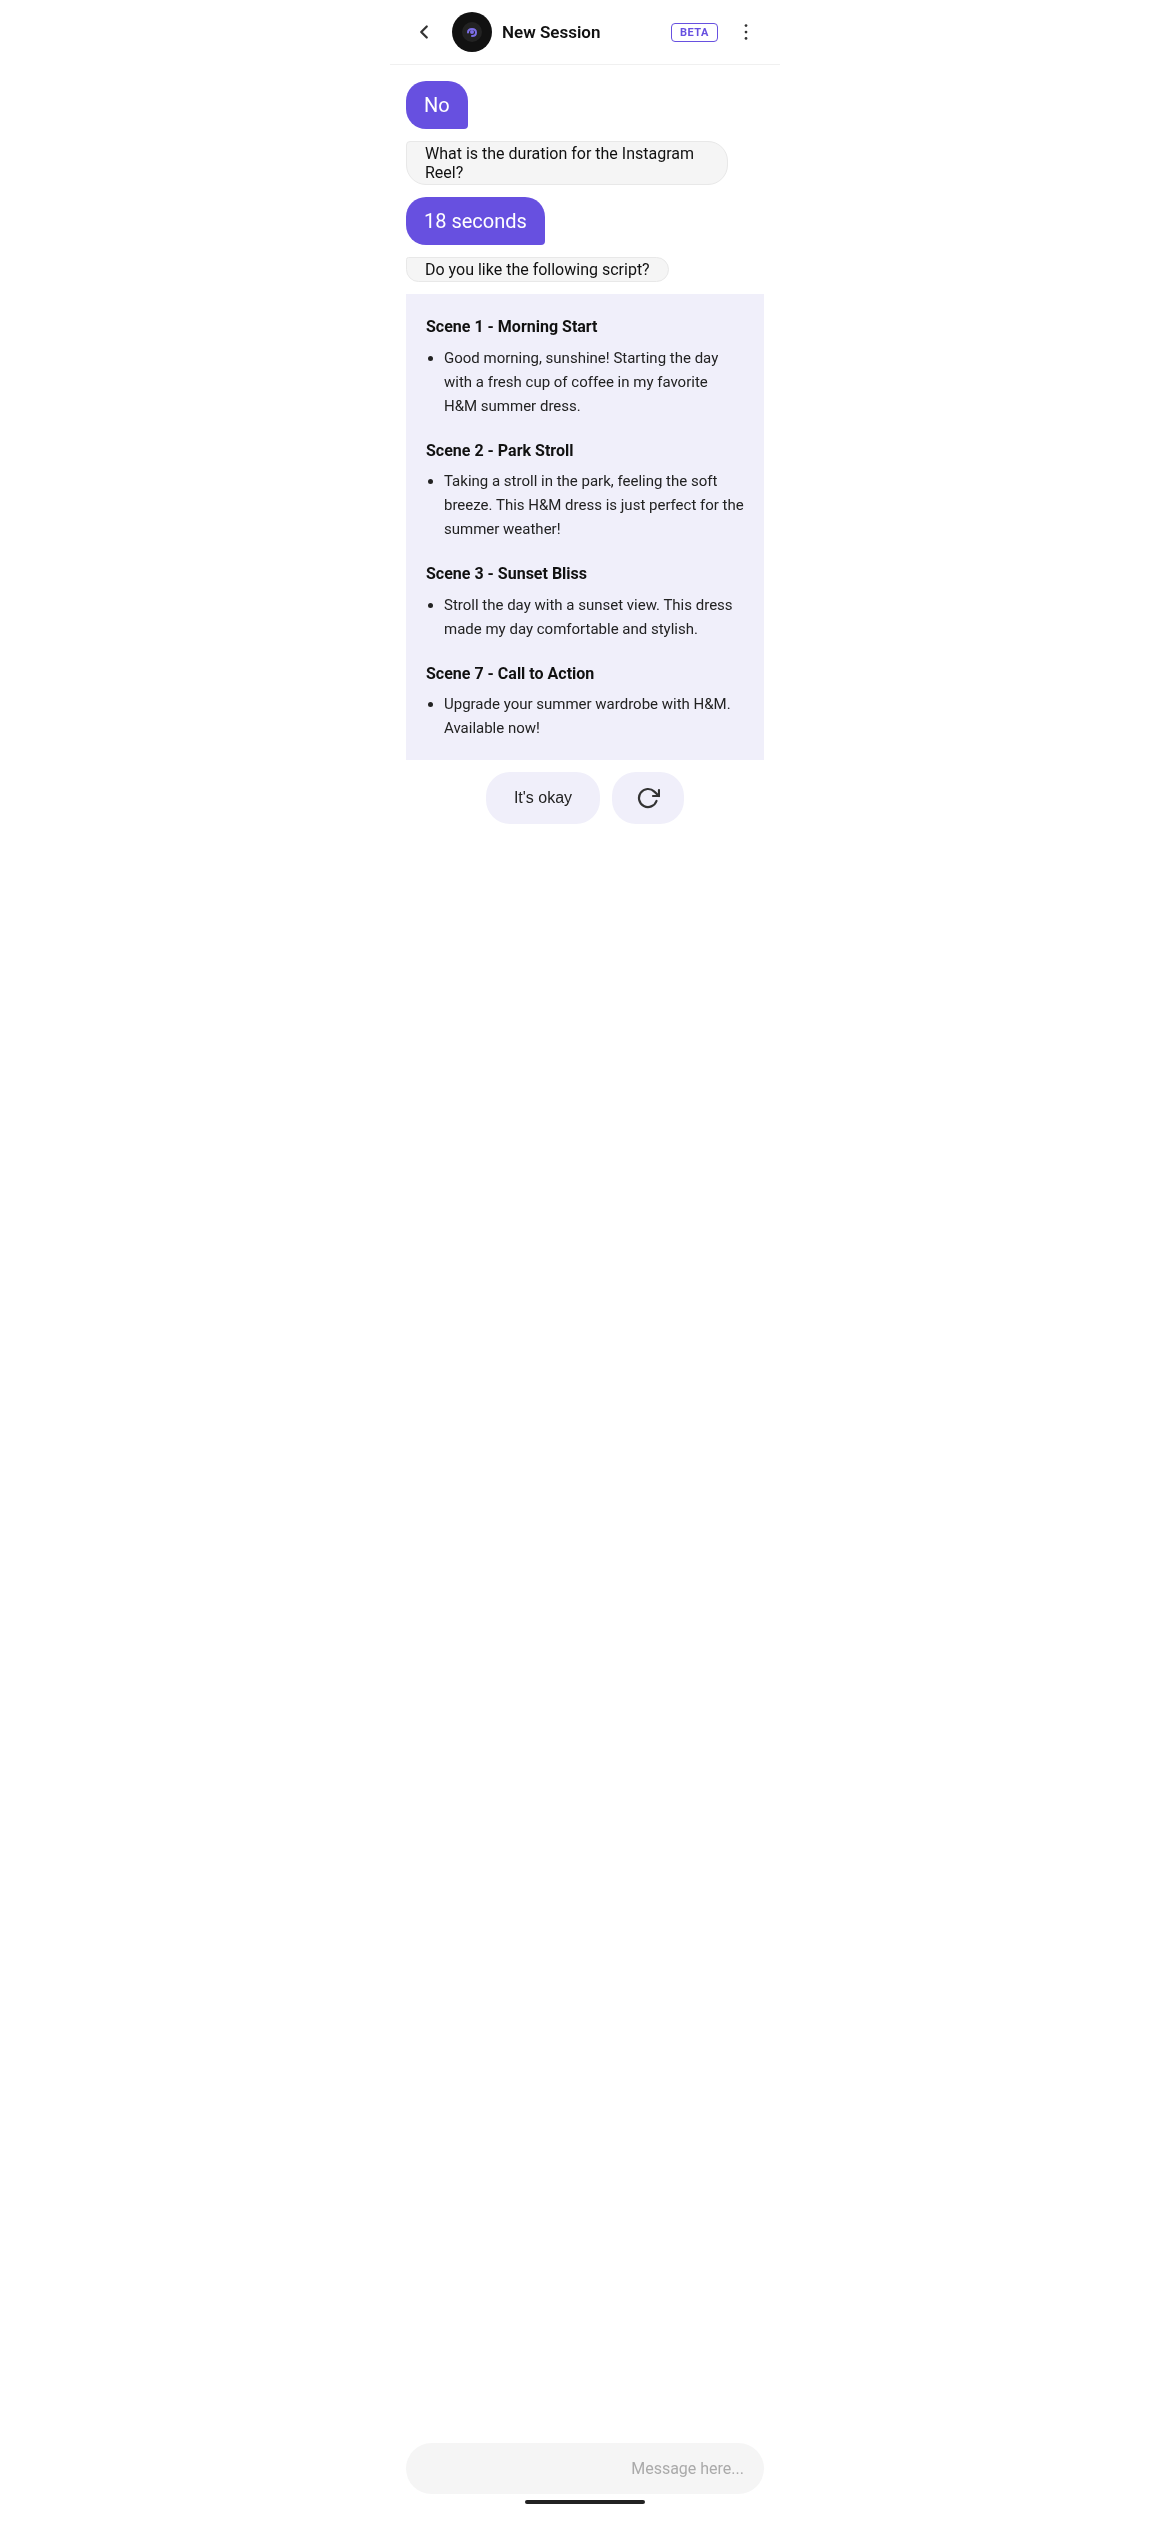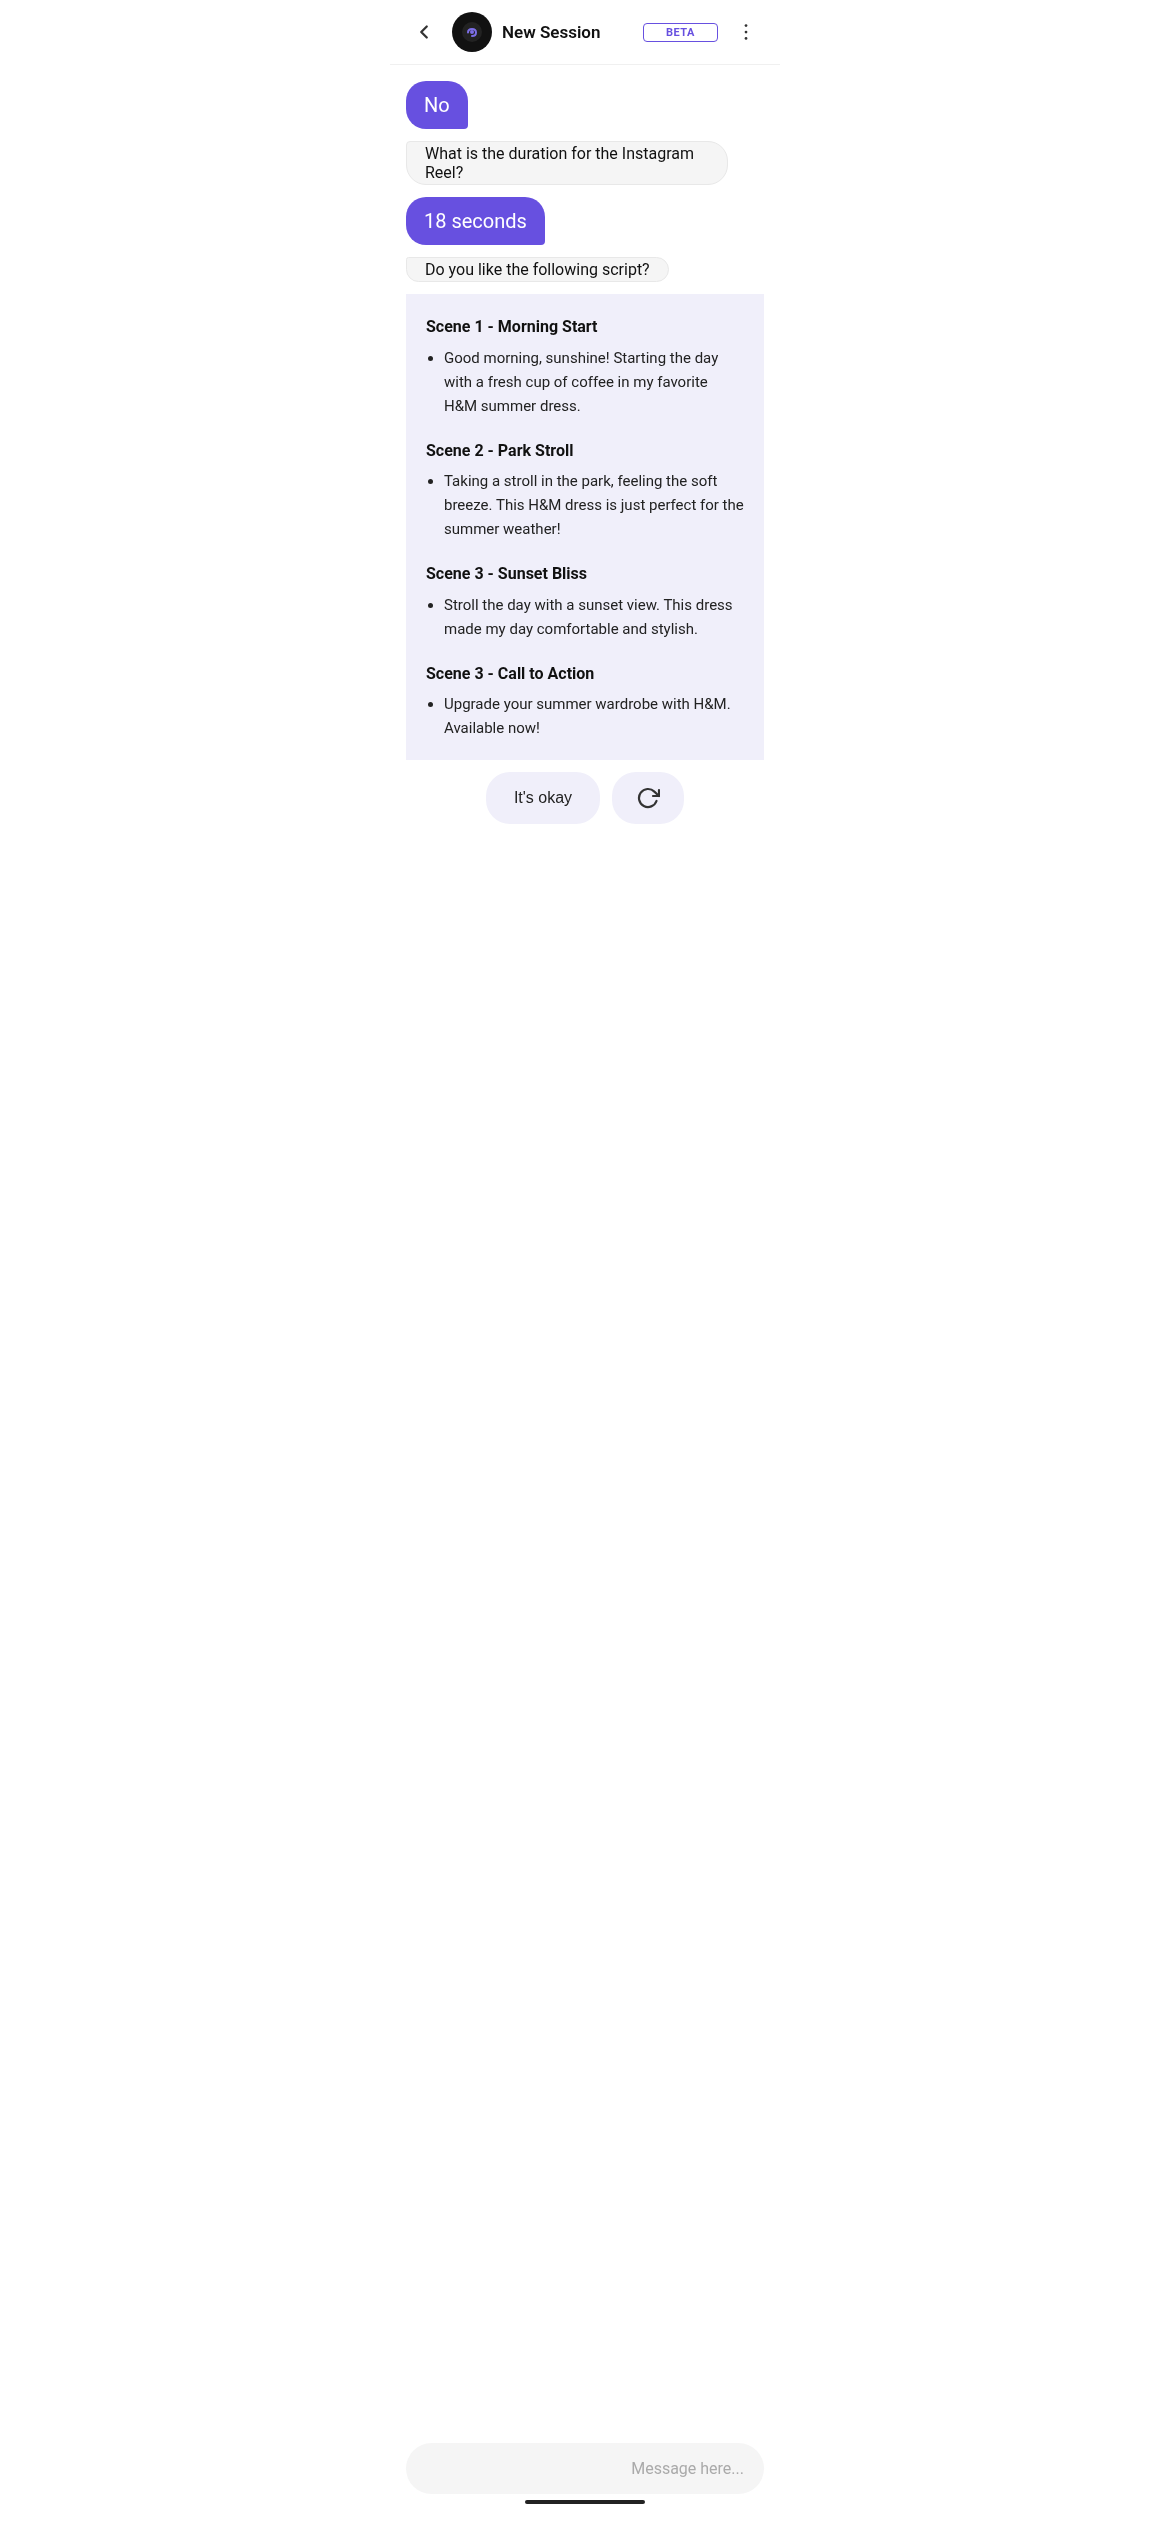"BETA" .beta-badge { padding: 2px 22px -> 2px 8px }
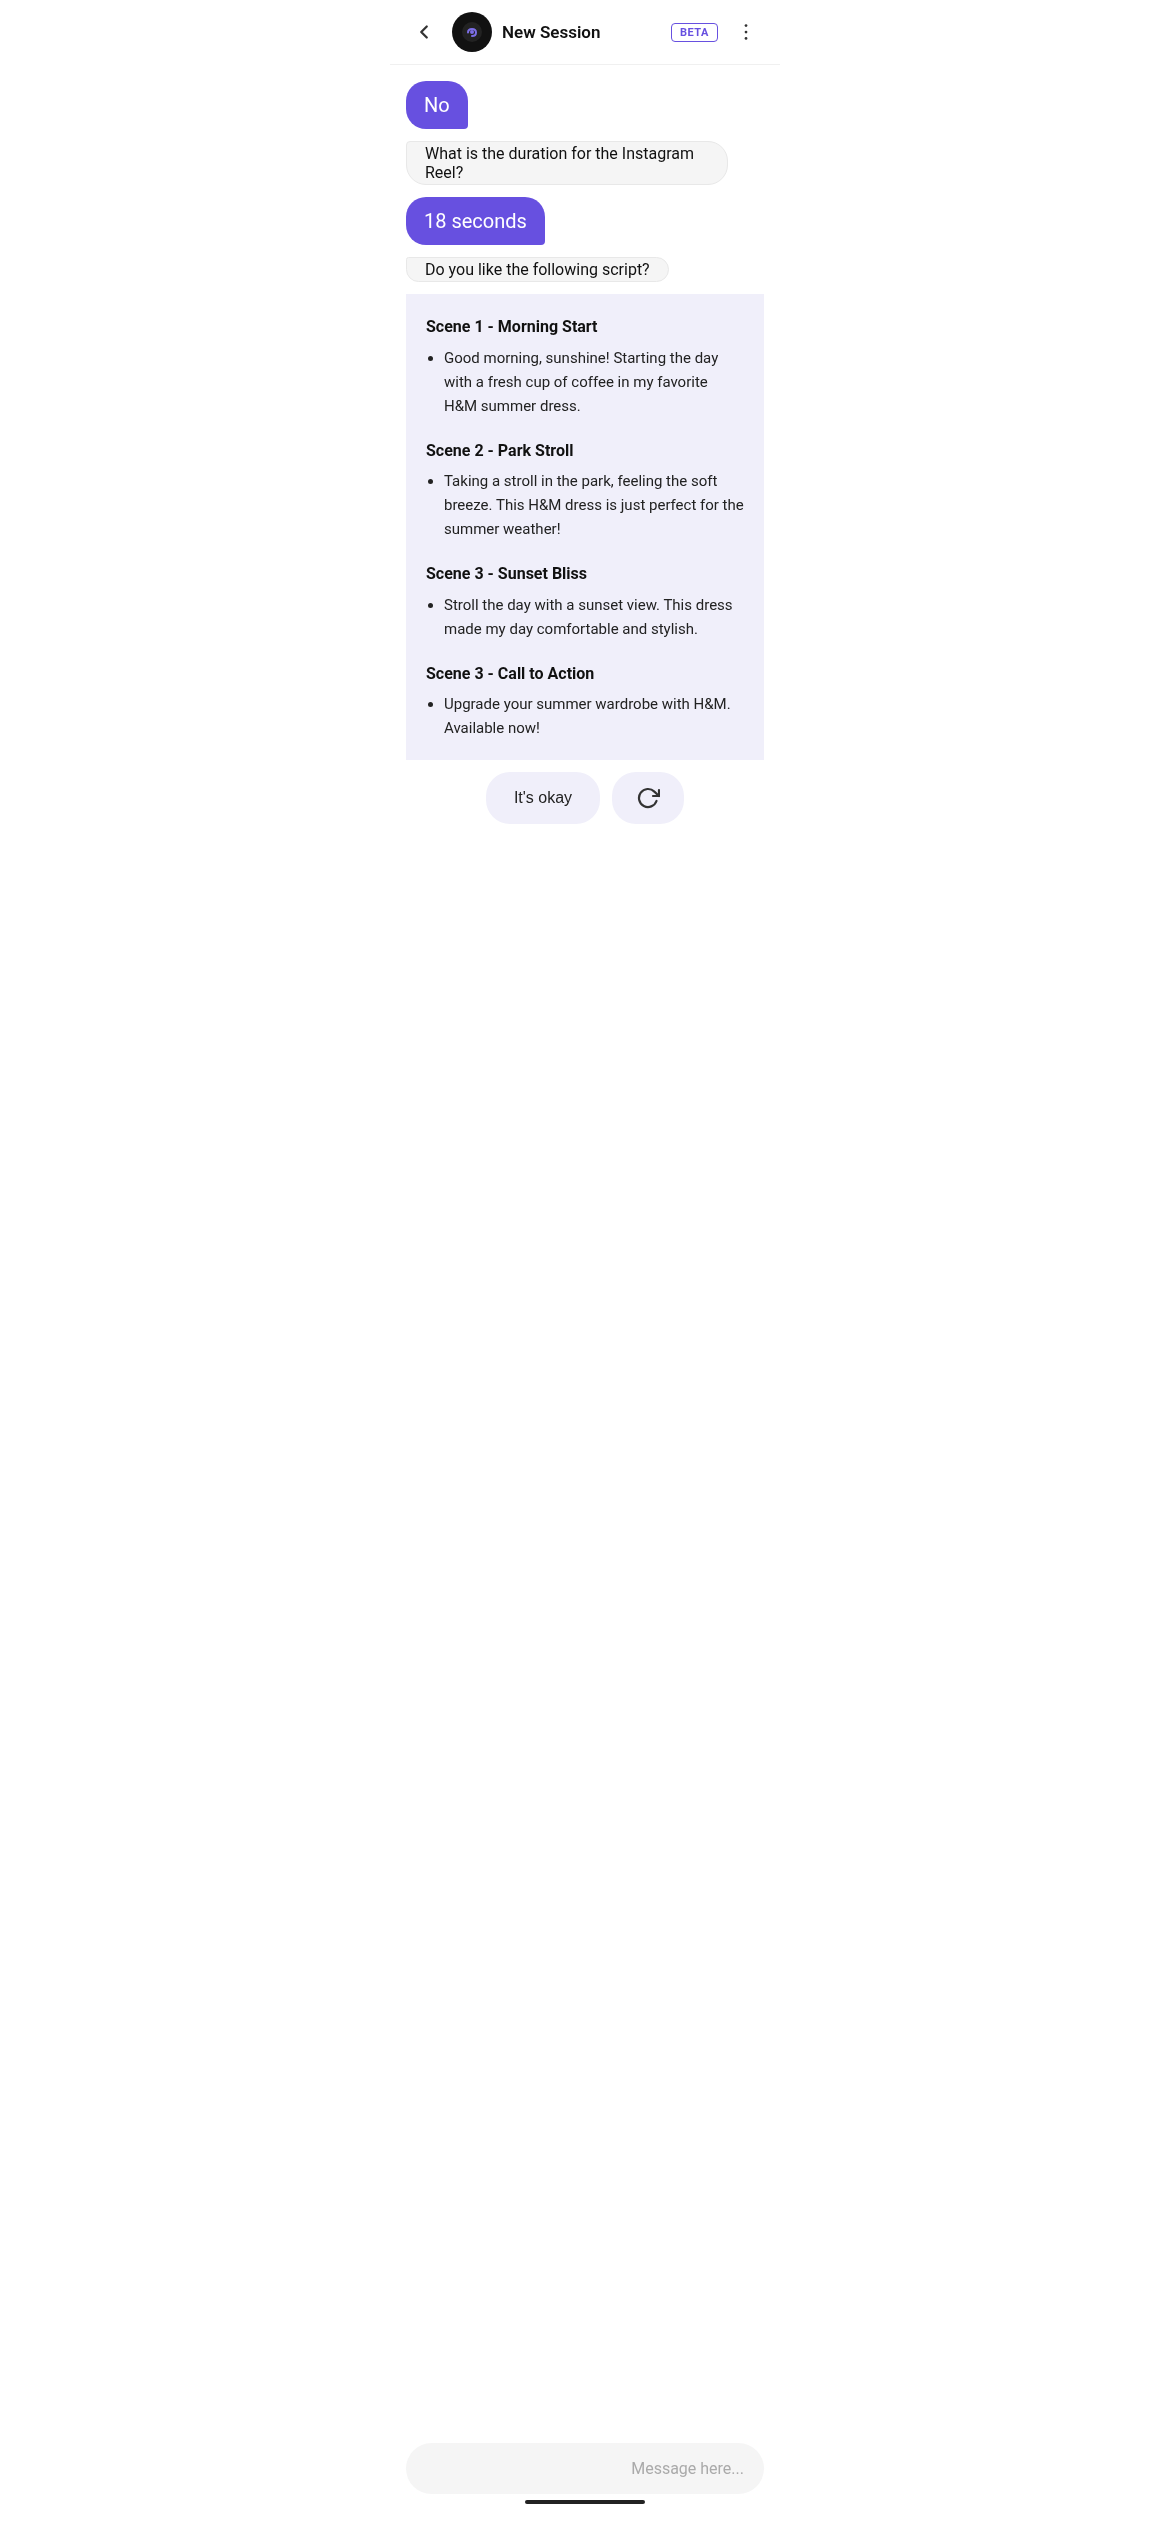"Scene 3 - Call to" div.script-scene-title { text: 3 -> 7 }
